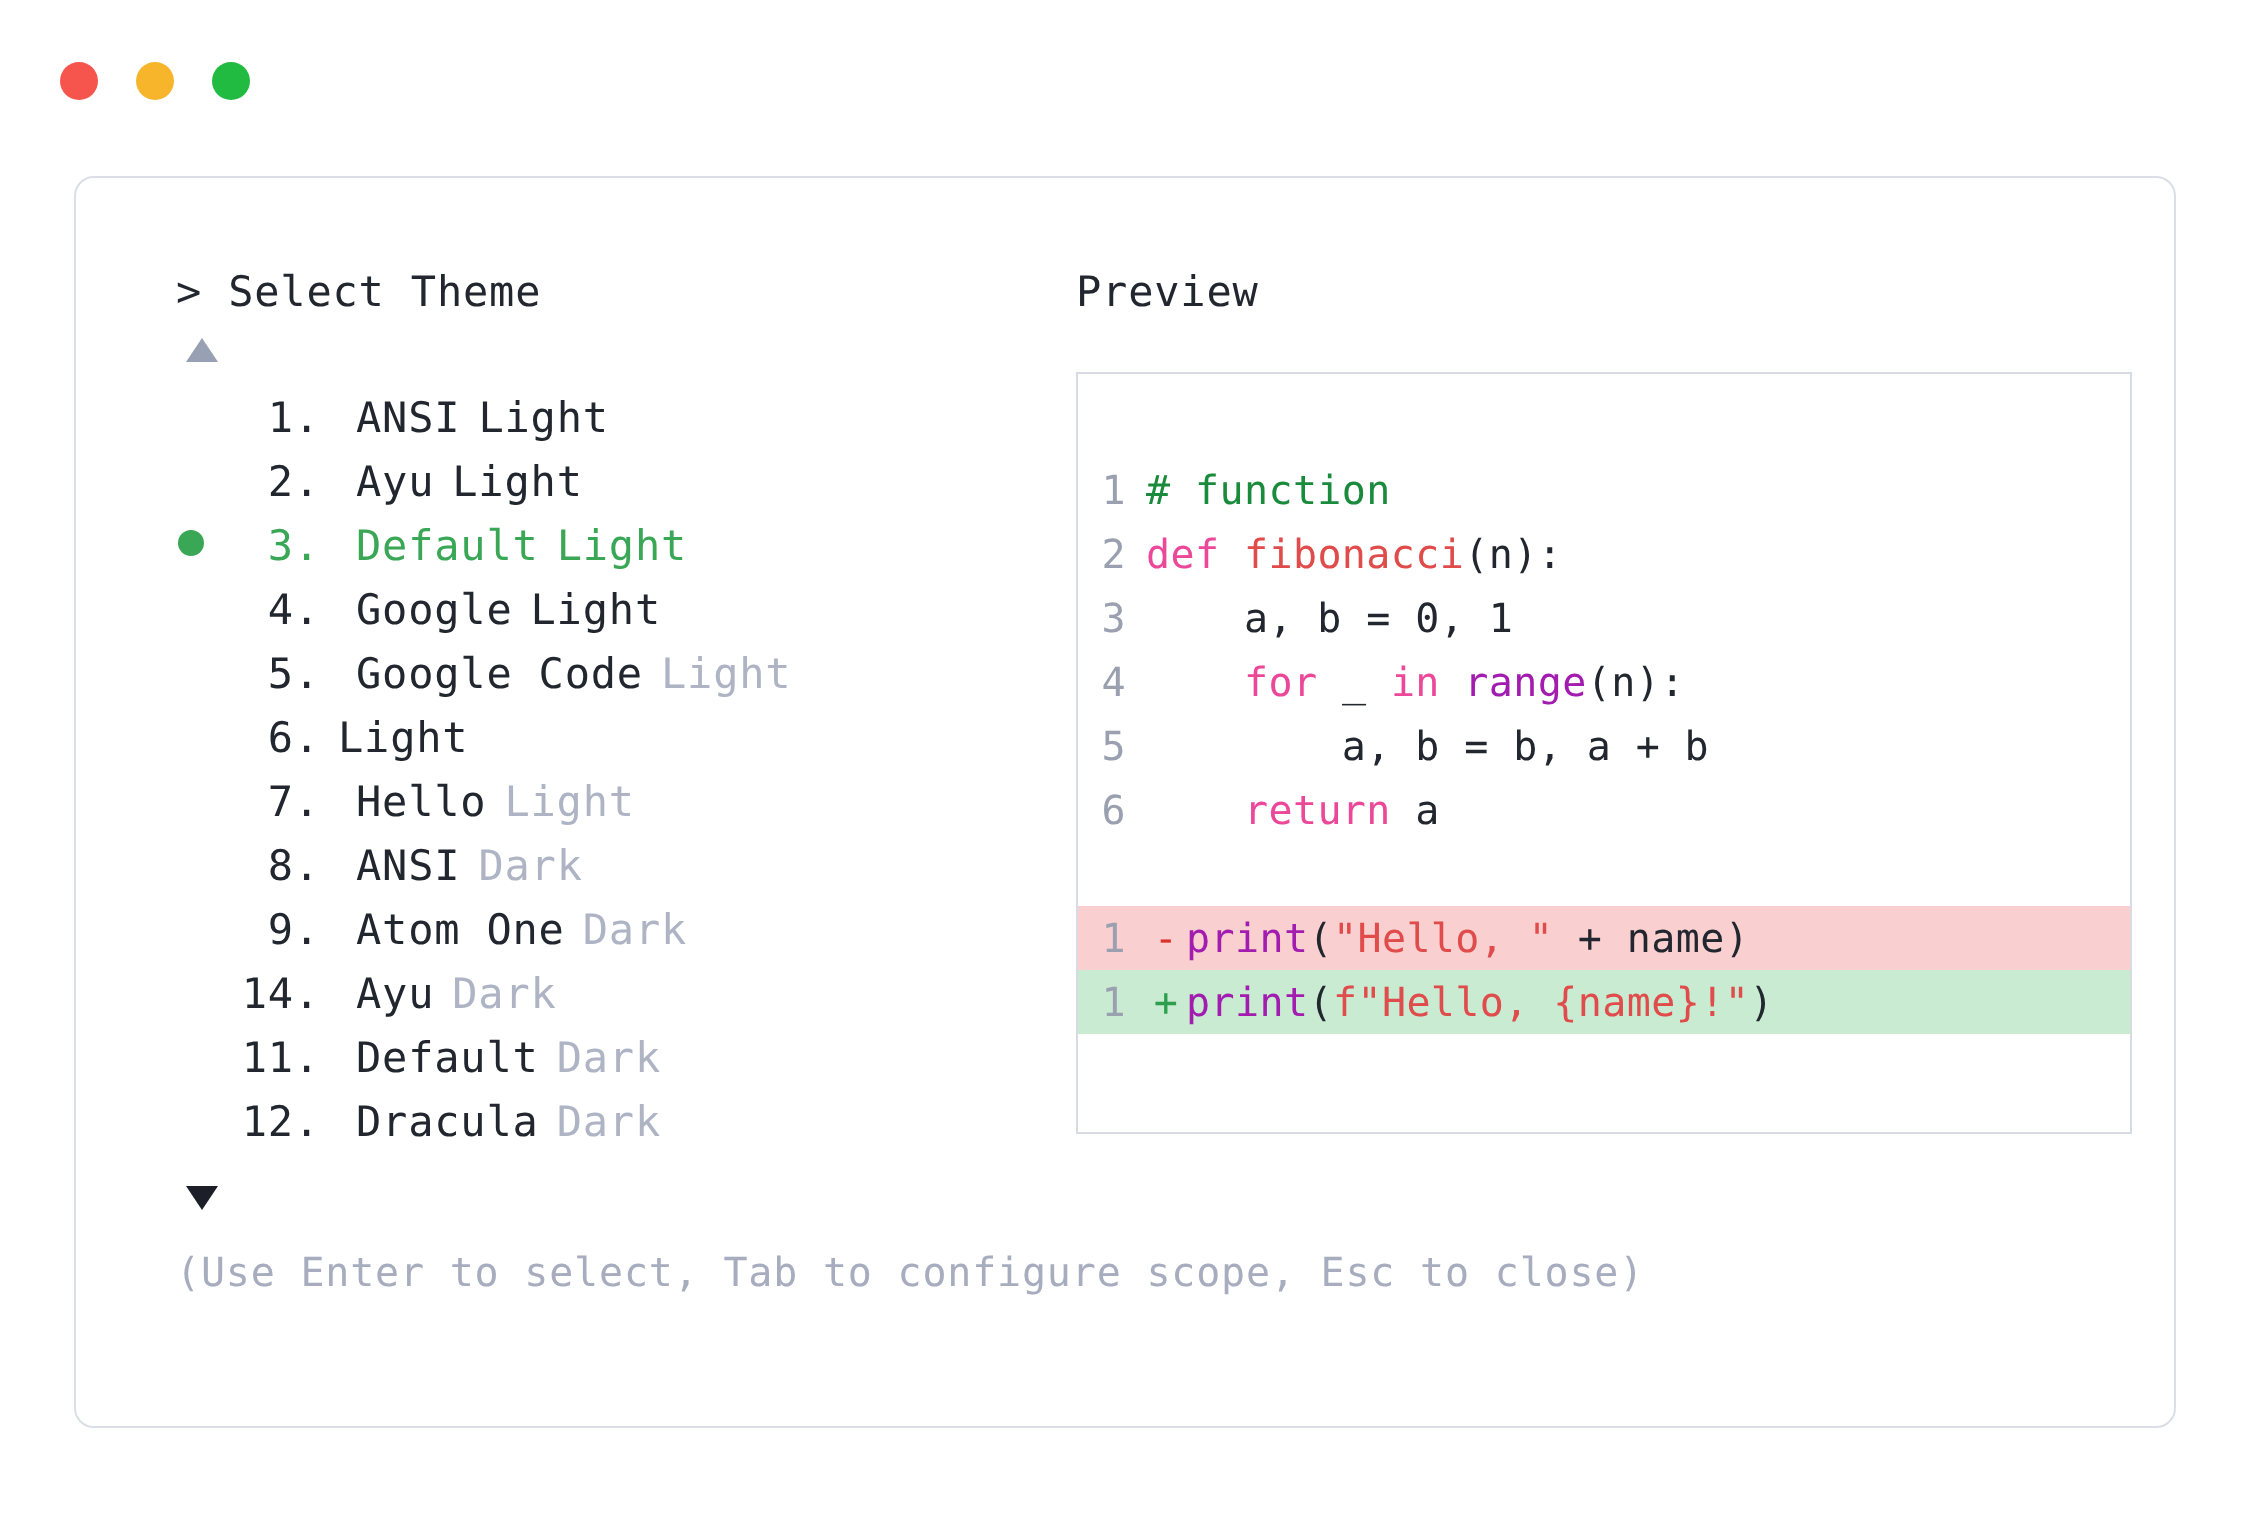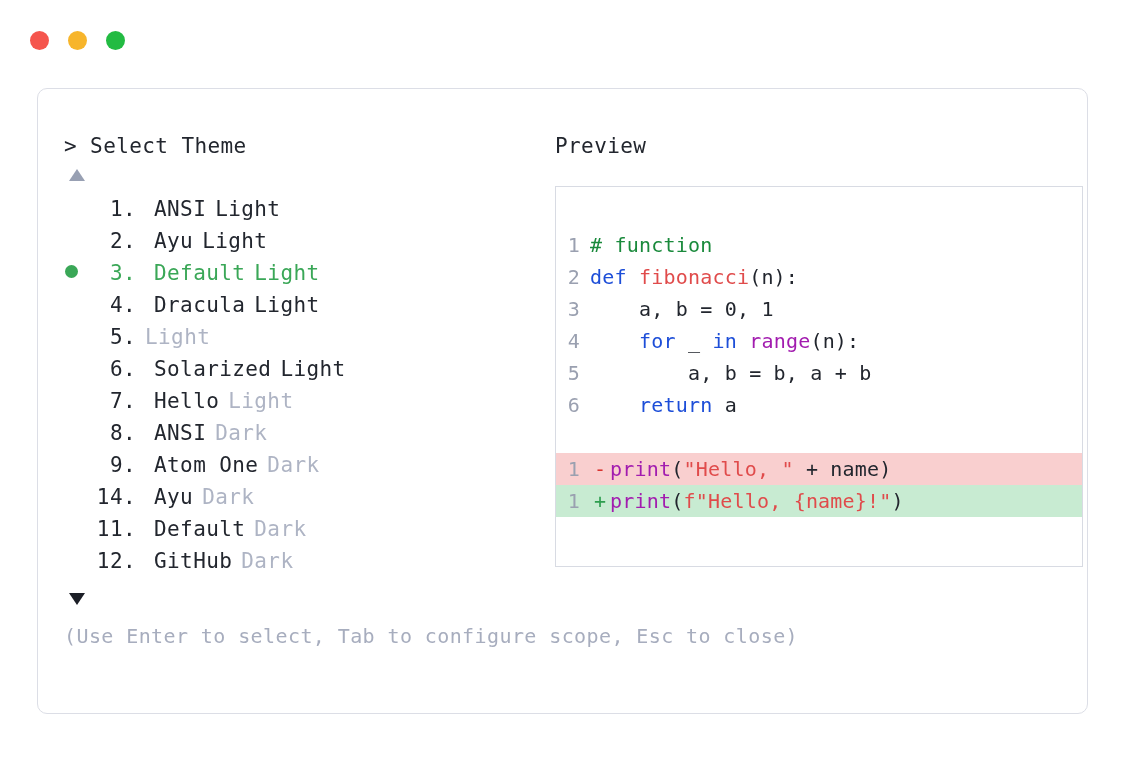"> Select Theme" .card { padding-left: none -> 24px }
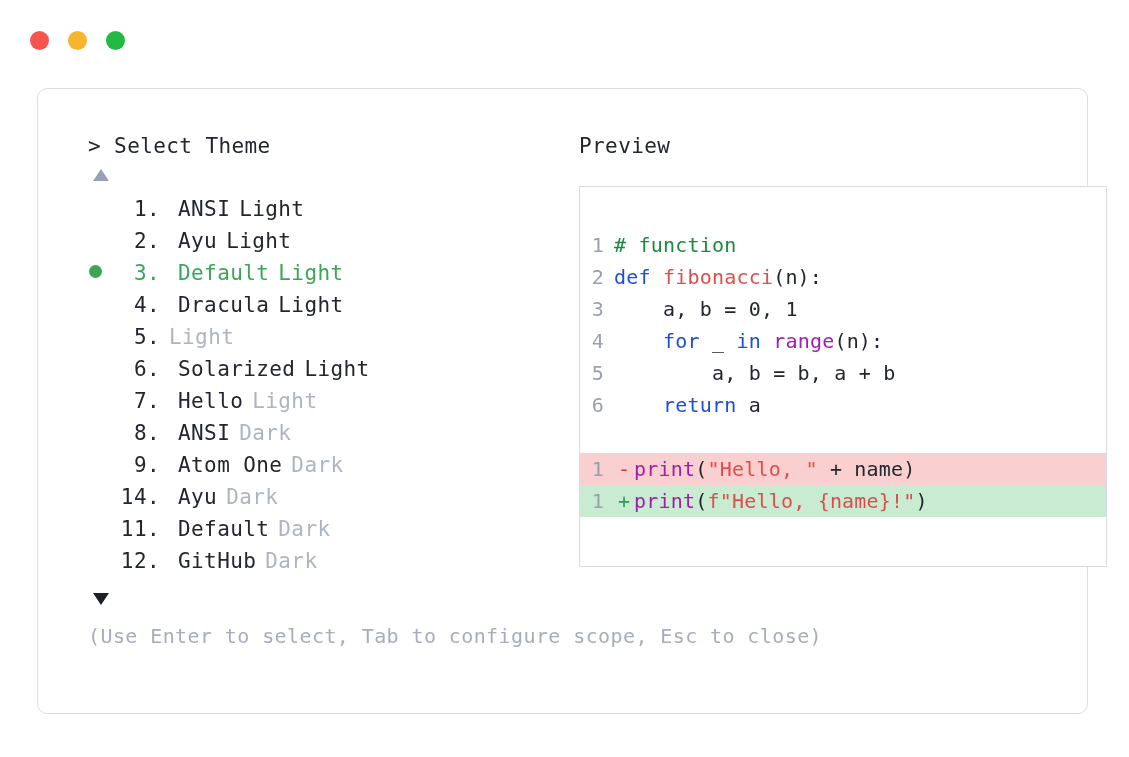"Preview" .right-col { left: 517px -> 476px }
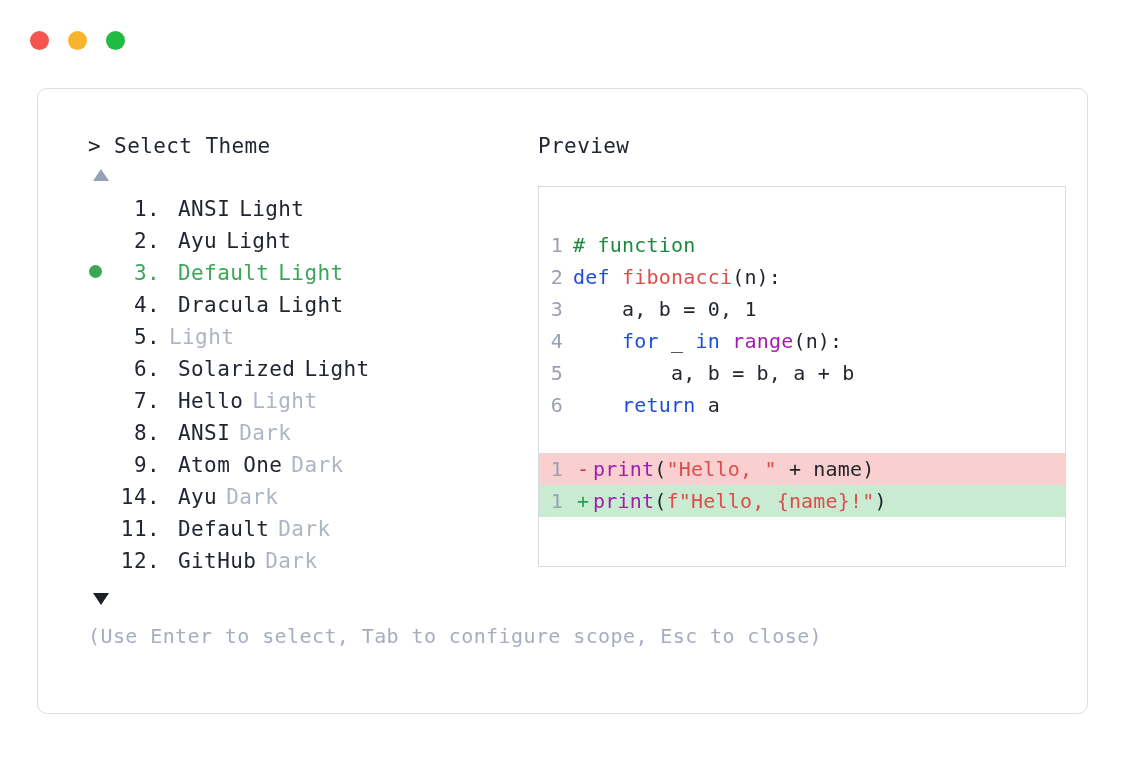"def" .tok-kw { color: #1d4ed8 -> #ec4899 }
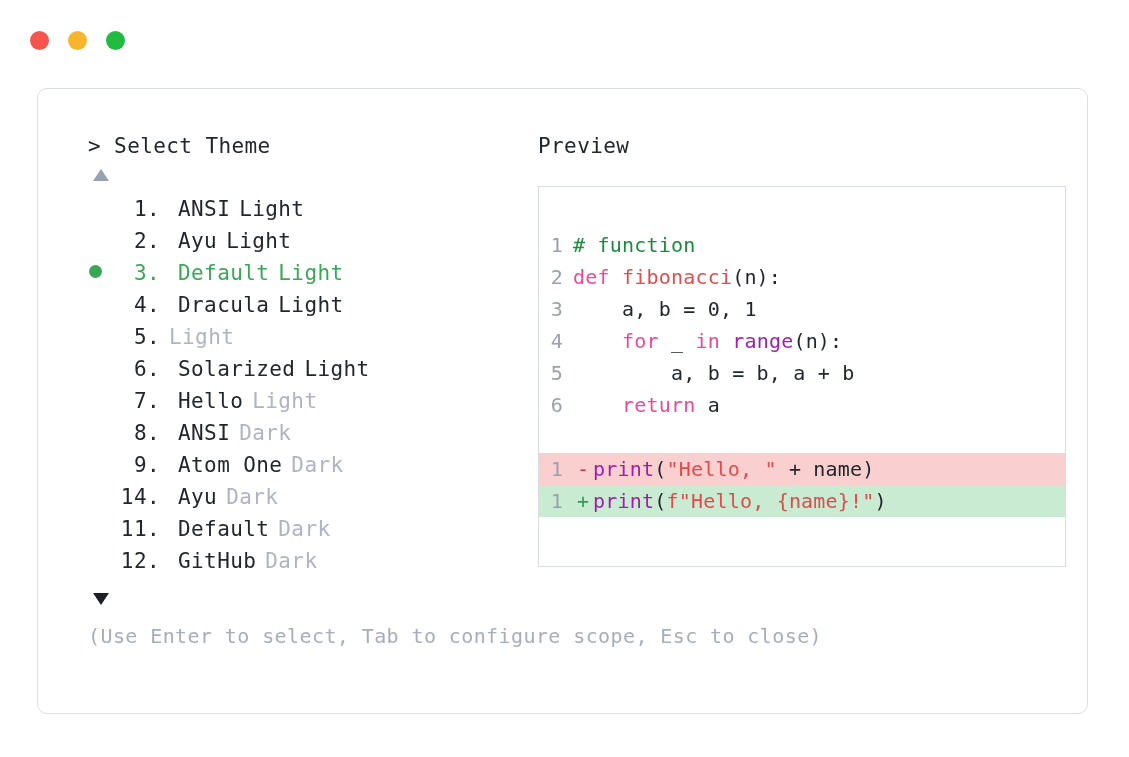"Dracula" span.tname { text: Dracula -> Google }
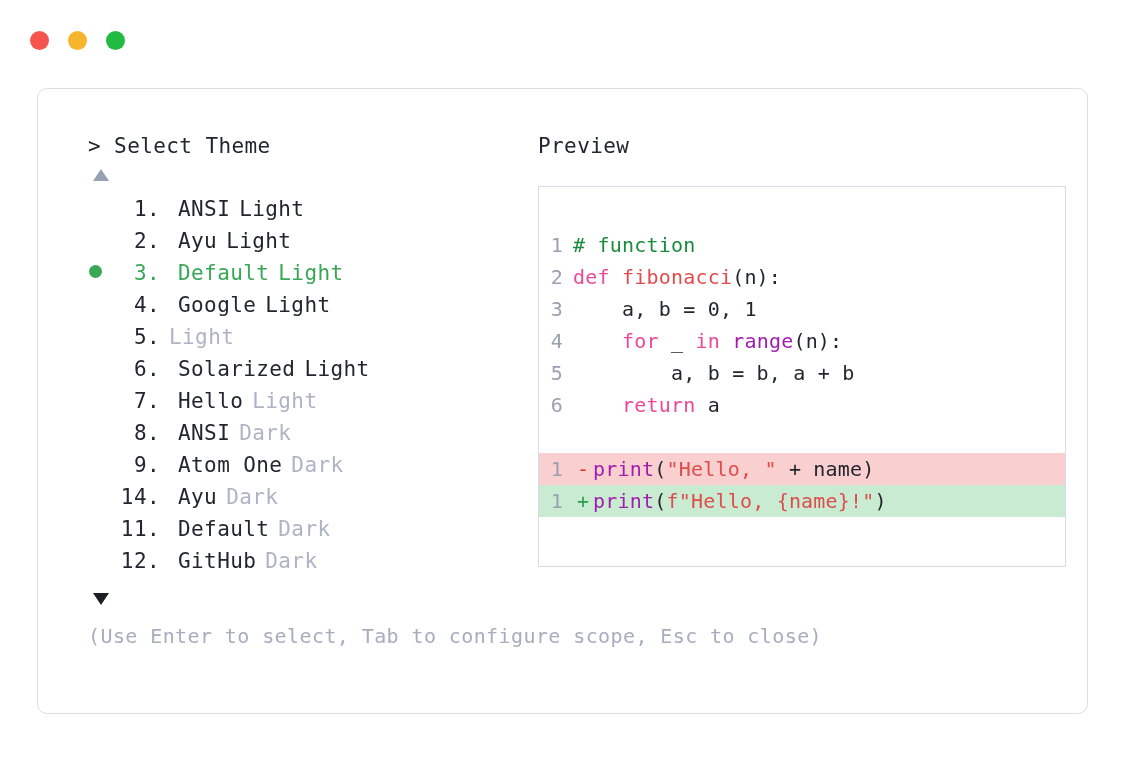"Google Code" span.tname { html: none -> <span>Google Code</span> }
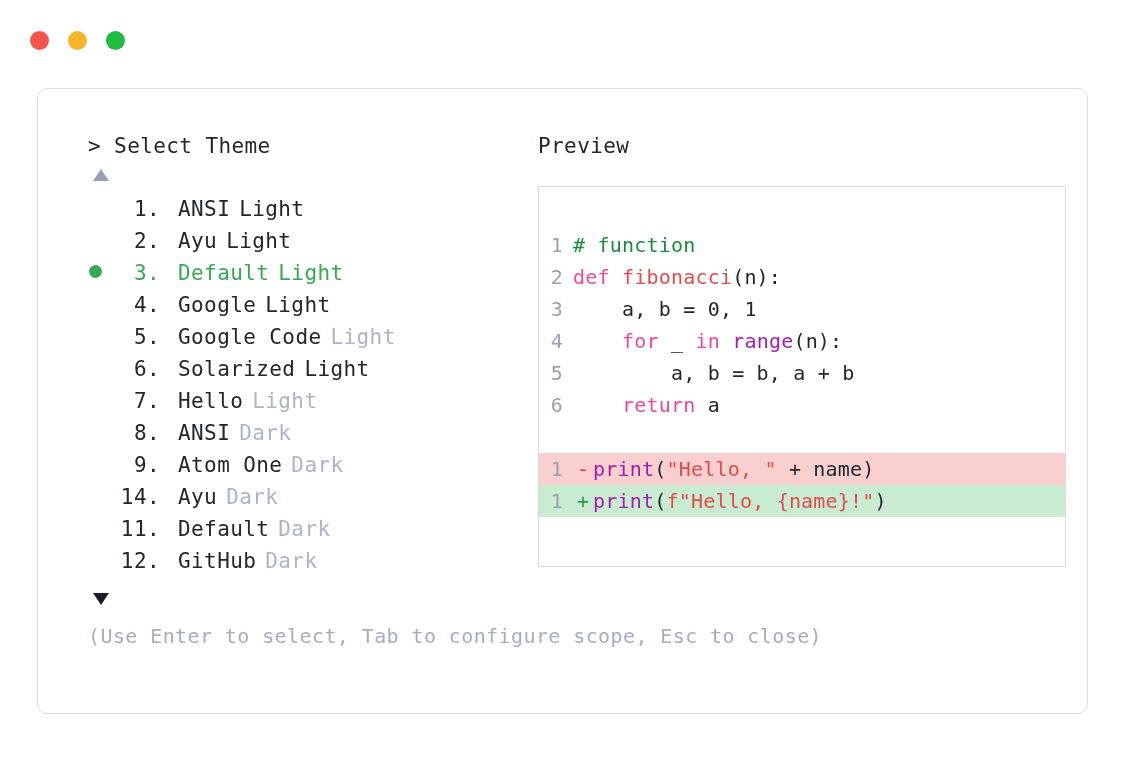"Solarized" span.tname { html: <span>Solarized</span> -> none }
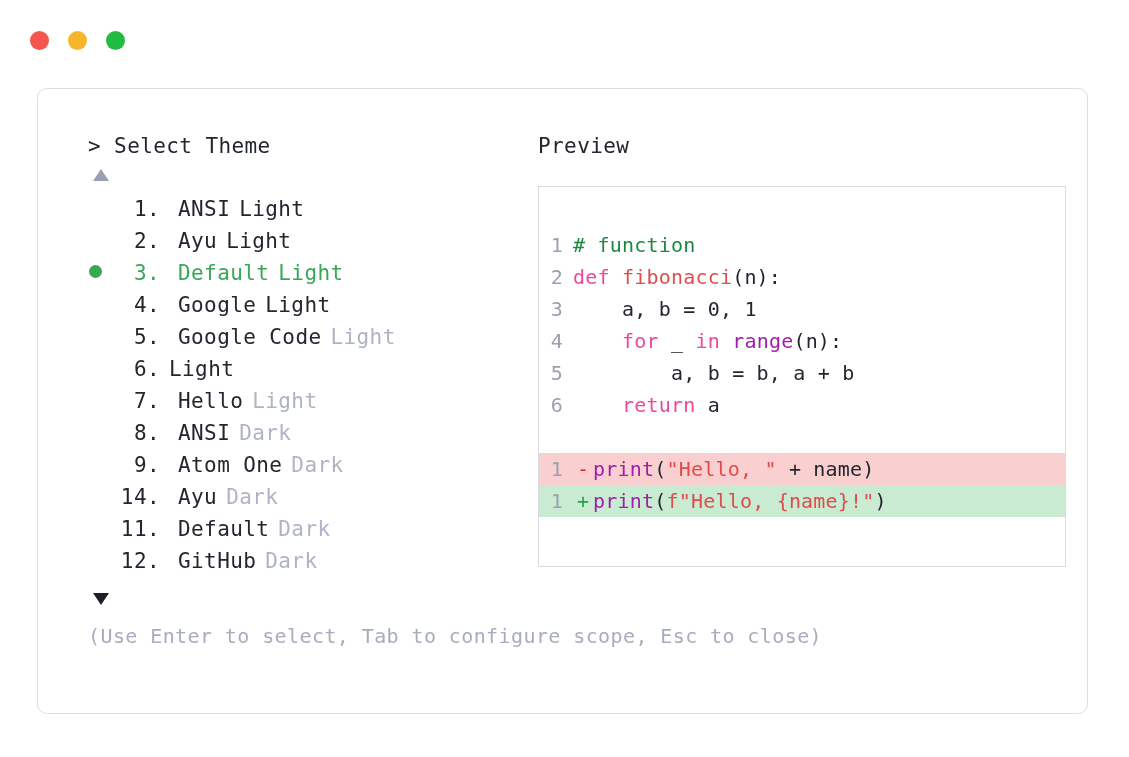"GitHub" span.tname { text: GitHub -> Dracula }
